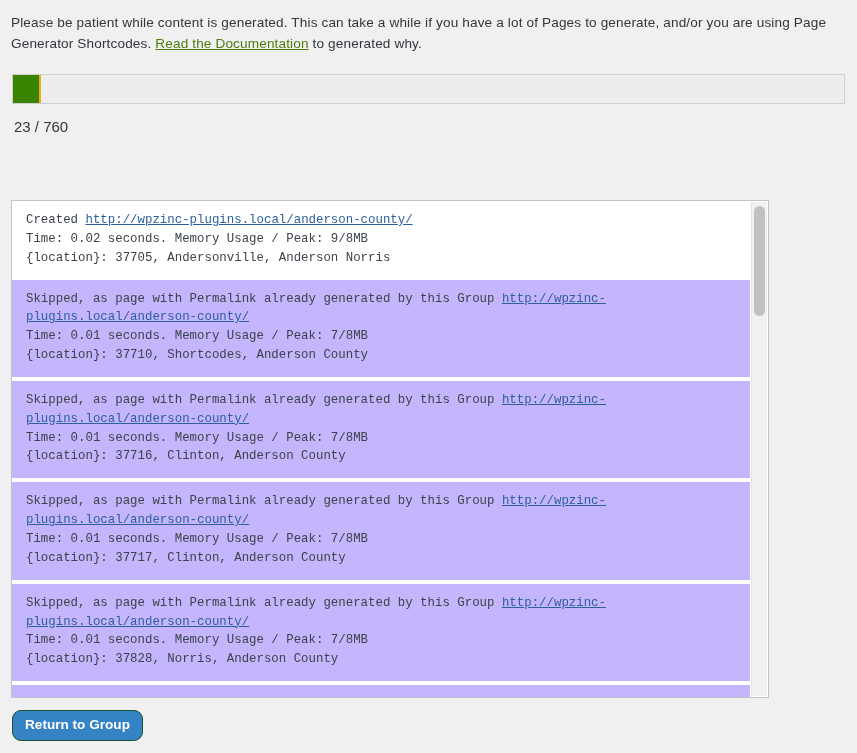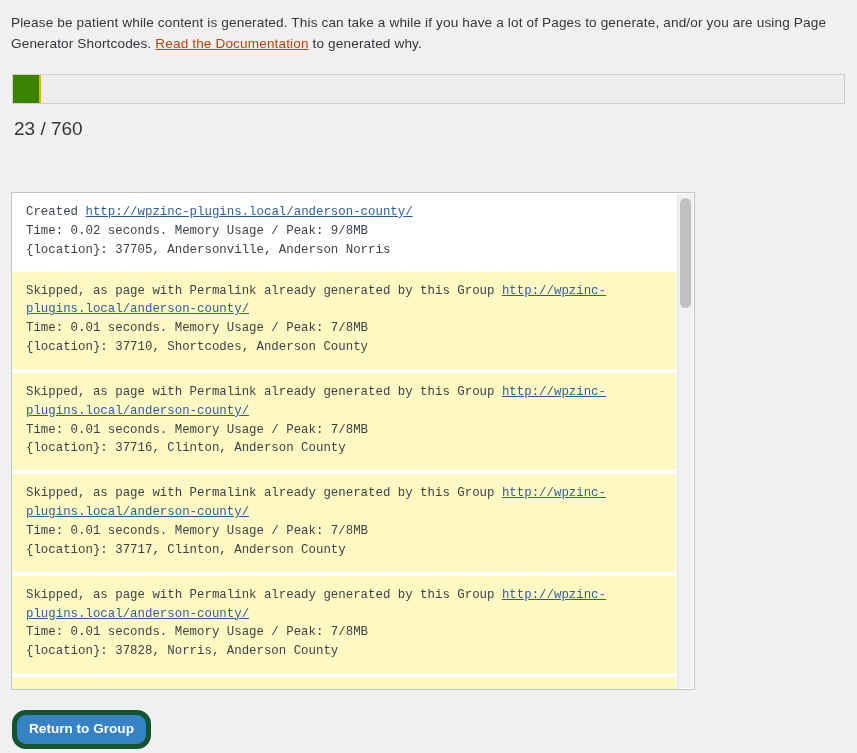"Read the Documentation" .doc-link { color: #c2410c -> #4d7c0f }
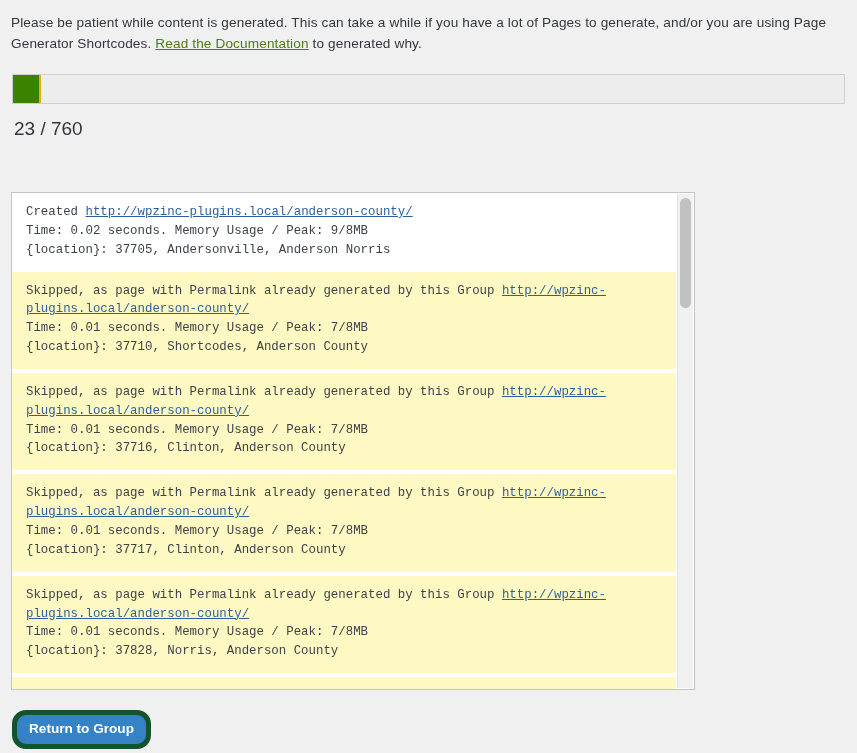"23 / 760" .progress-count { font-size: 19px -> 15px }
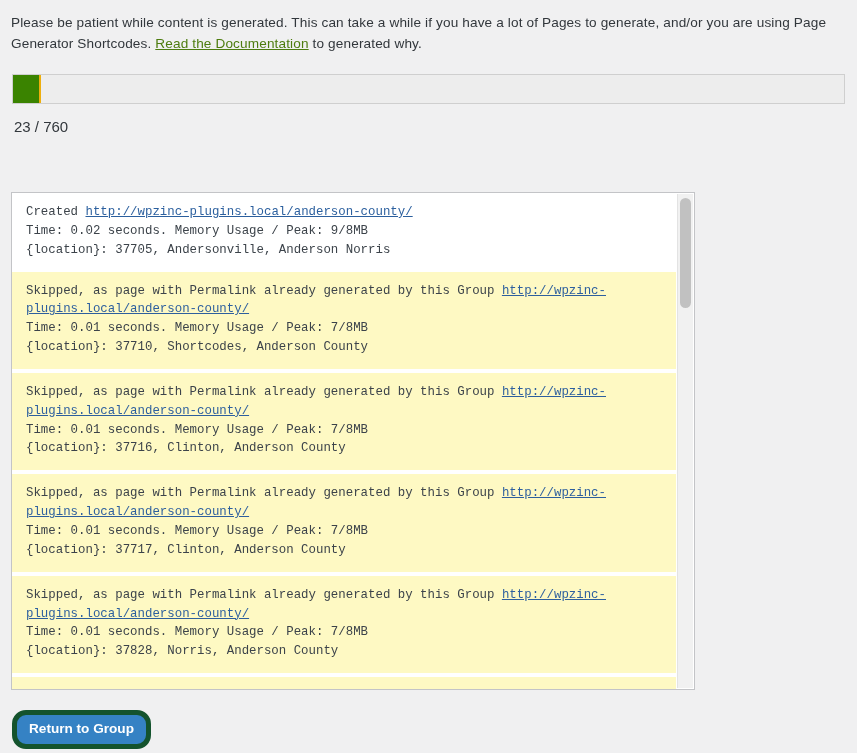"Created" .log-box { top: 192px -> 200px; width: 684px -> 758px }
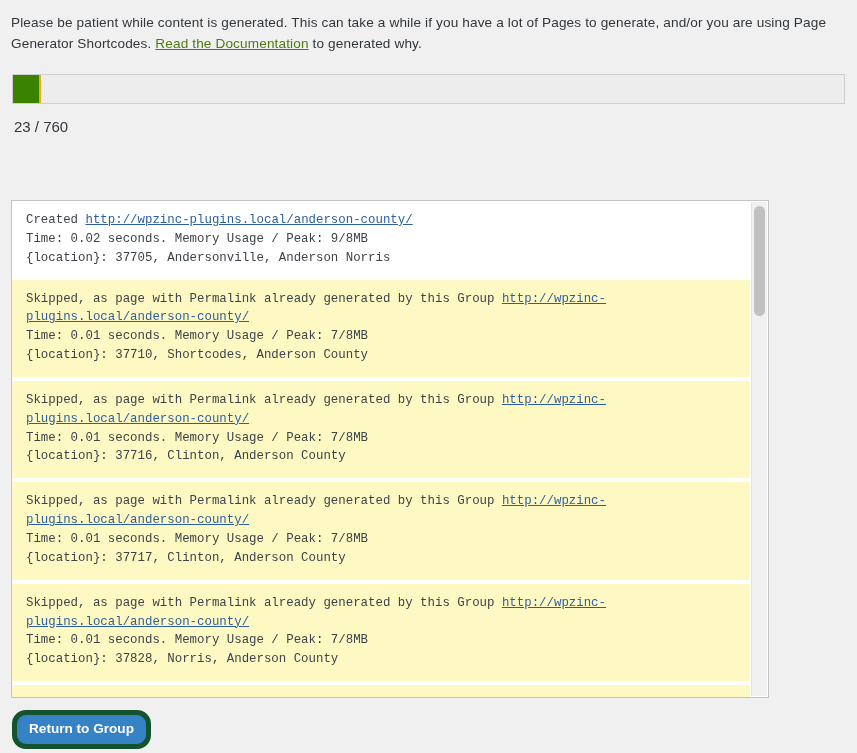"Skipped, as page with Permalink" .log-entry.skipped { background: #fef9c3 -> #c4b5fd }
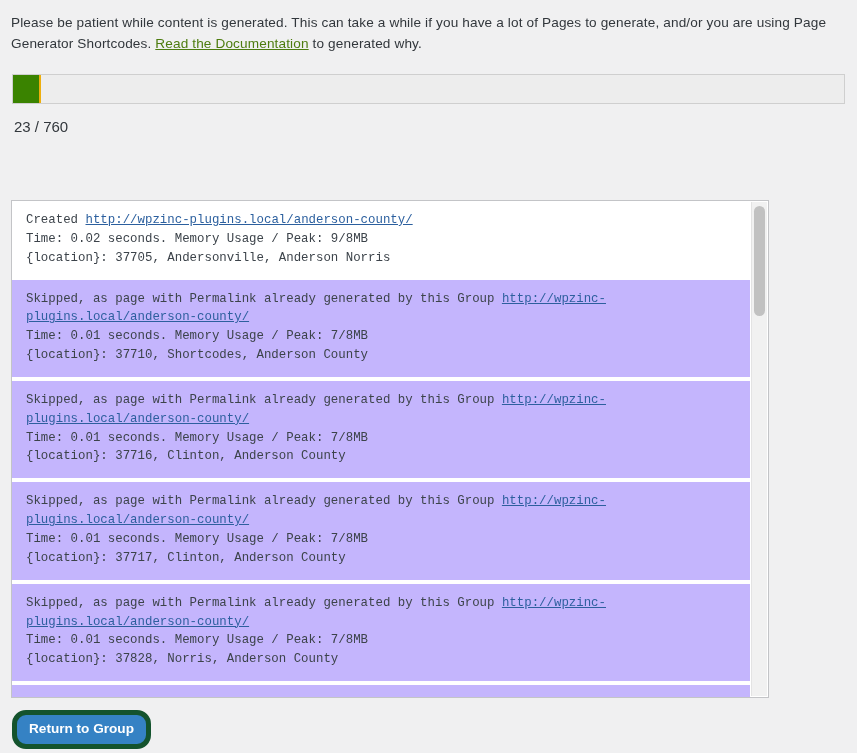"Return to Group" .btn-primary { border: 5px solid #14532d -> 1px solid #14532d; border-radius: 14px -> 9px }
